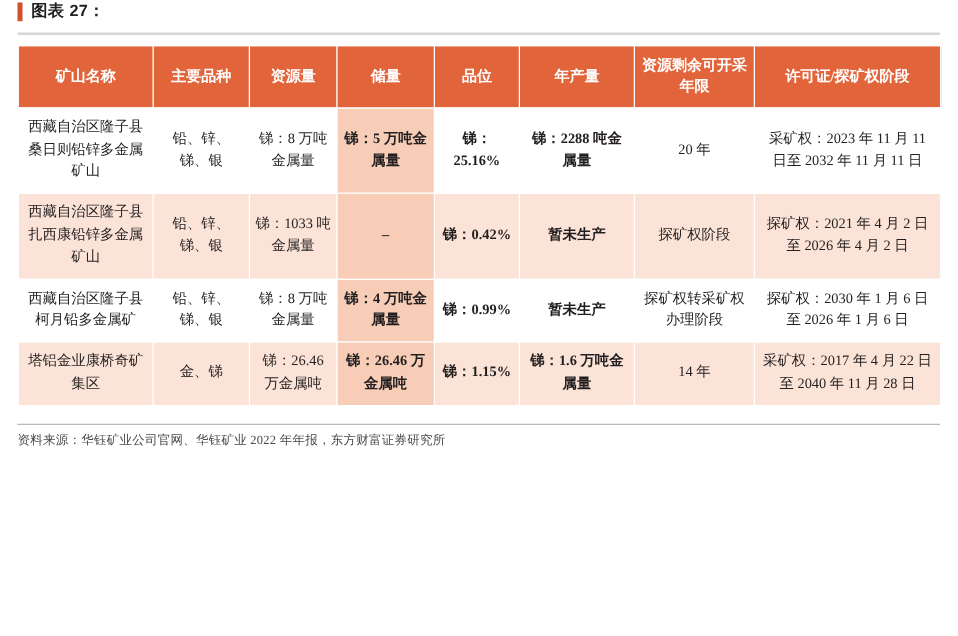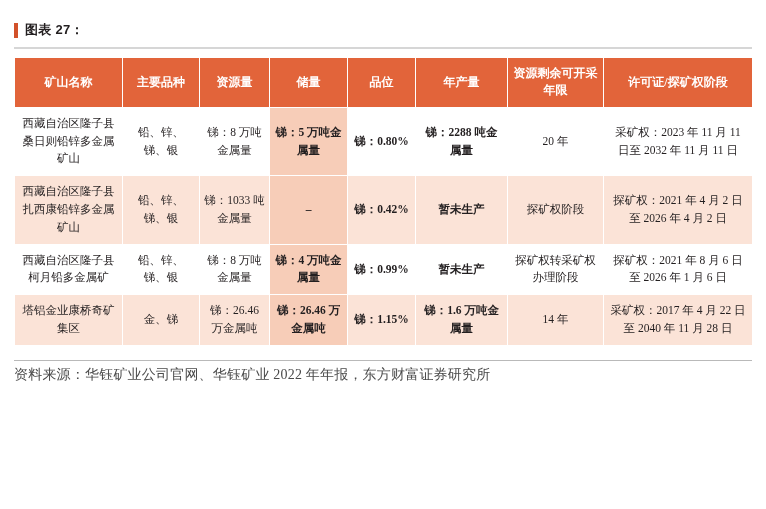"图表 27：" .title-row { padding-top: 21px -> 0 }
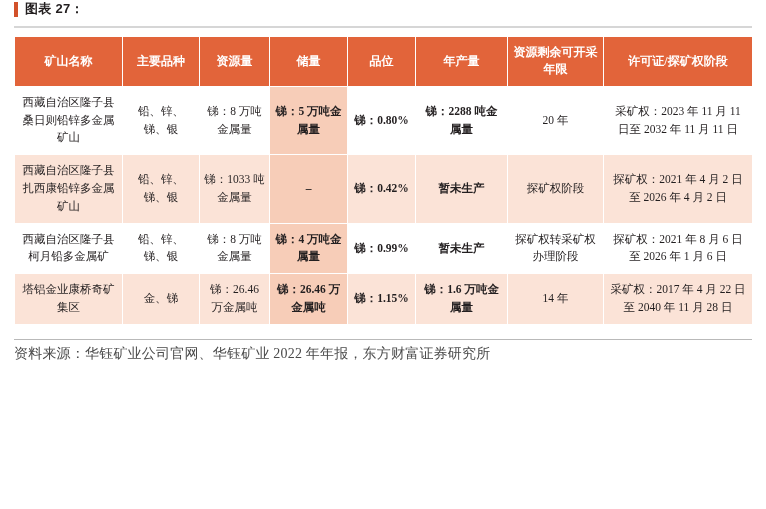"锑：0.80%" td.bold { text: 0.80% -> 25.16% }
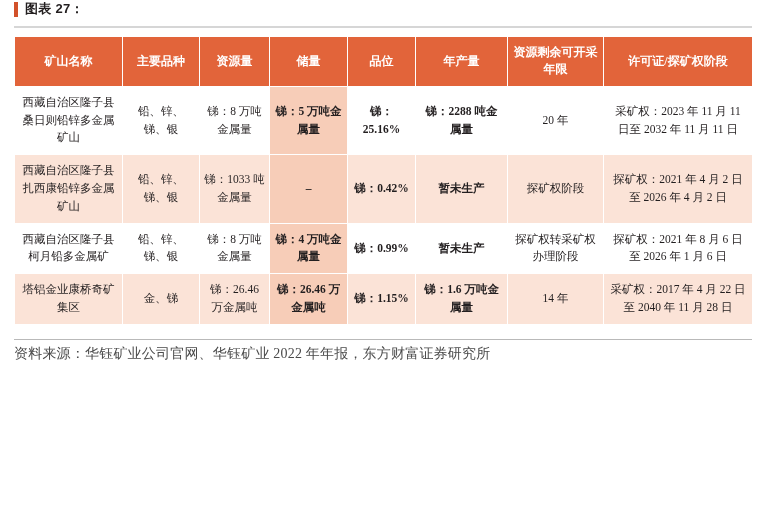"探矿权：2021 年 8 月 6" td { text: 2021 年 8 -> 2030 年 1 }
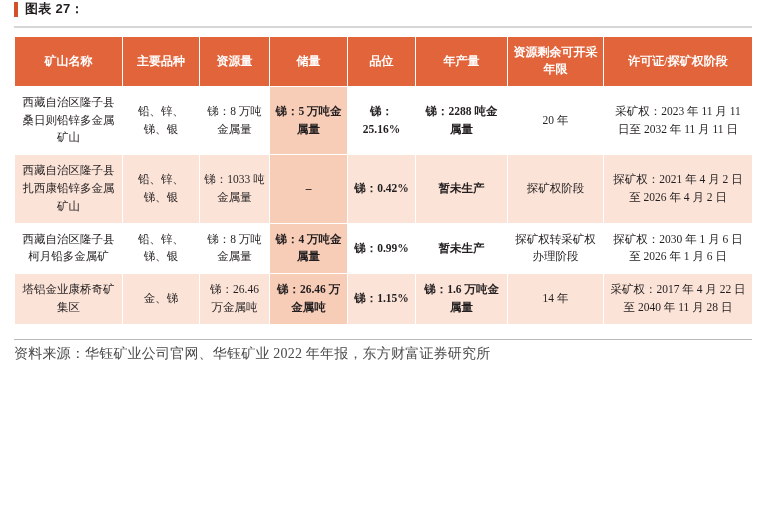"资料来源：华钰矿业公司官网、华钰矿业 2022 年年报，东方财富证券研究所" .source-text { font-size: 14px -> 10px }
